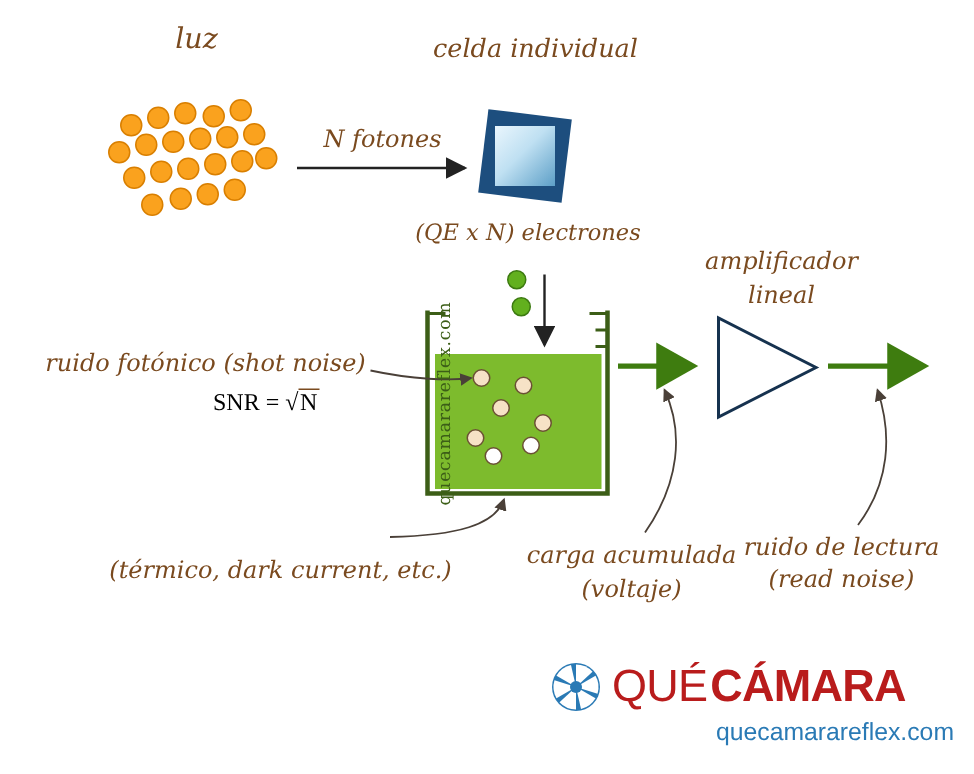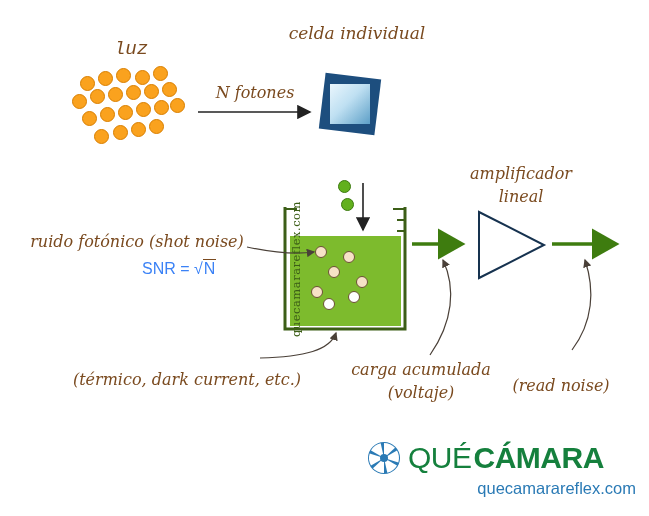"luz" div.lbl { font-family: Liberation Mono, monospace -> none; top: 39px -> 16px }
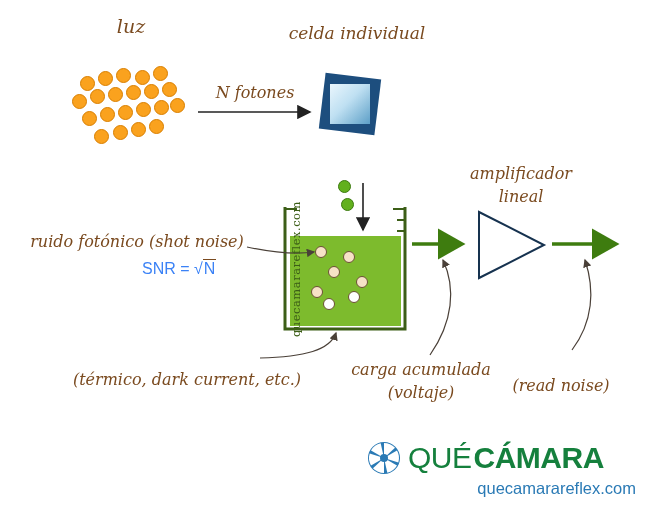"(QE x N) electrones" div.lbl { html: none -> <div>(QE x N) electrones</div> }
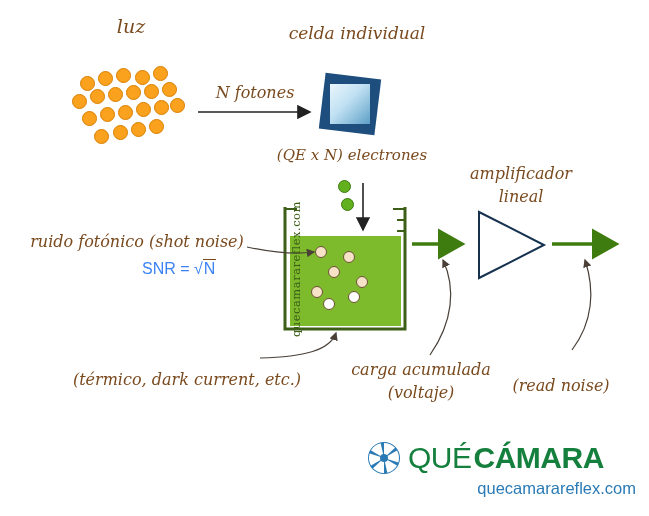"SNR = √N" .snr { color: #3b82f6 -> #000000; font-family: Liberation Sans, sans-serif -> Liberation Serif, serif }
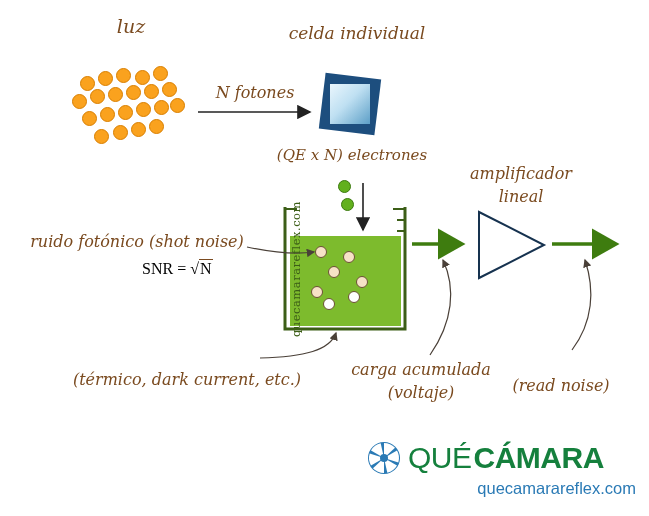"ruido de lectura" div.lbl { html: none -> <div>ruido de lectura</div> }
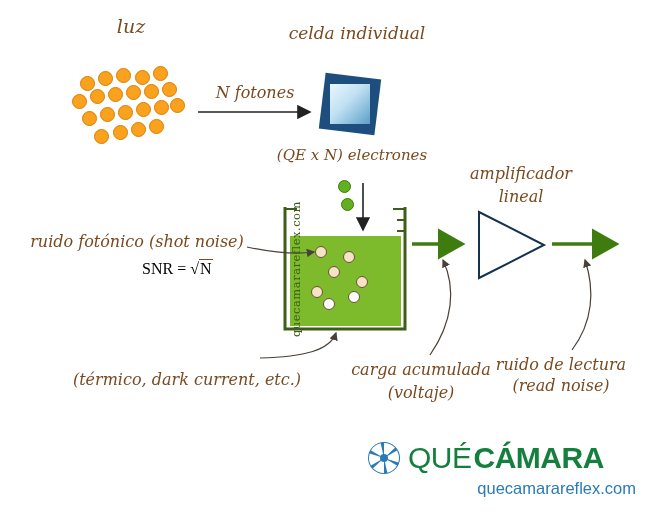"QUÉCÁMARA" .logo-text { color: #15803d -> #b91c1c }
